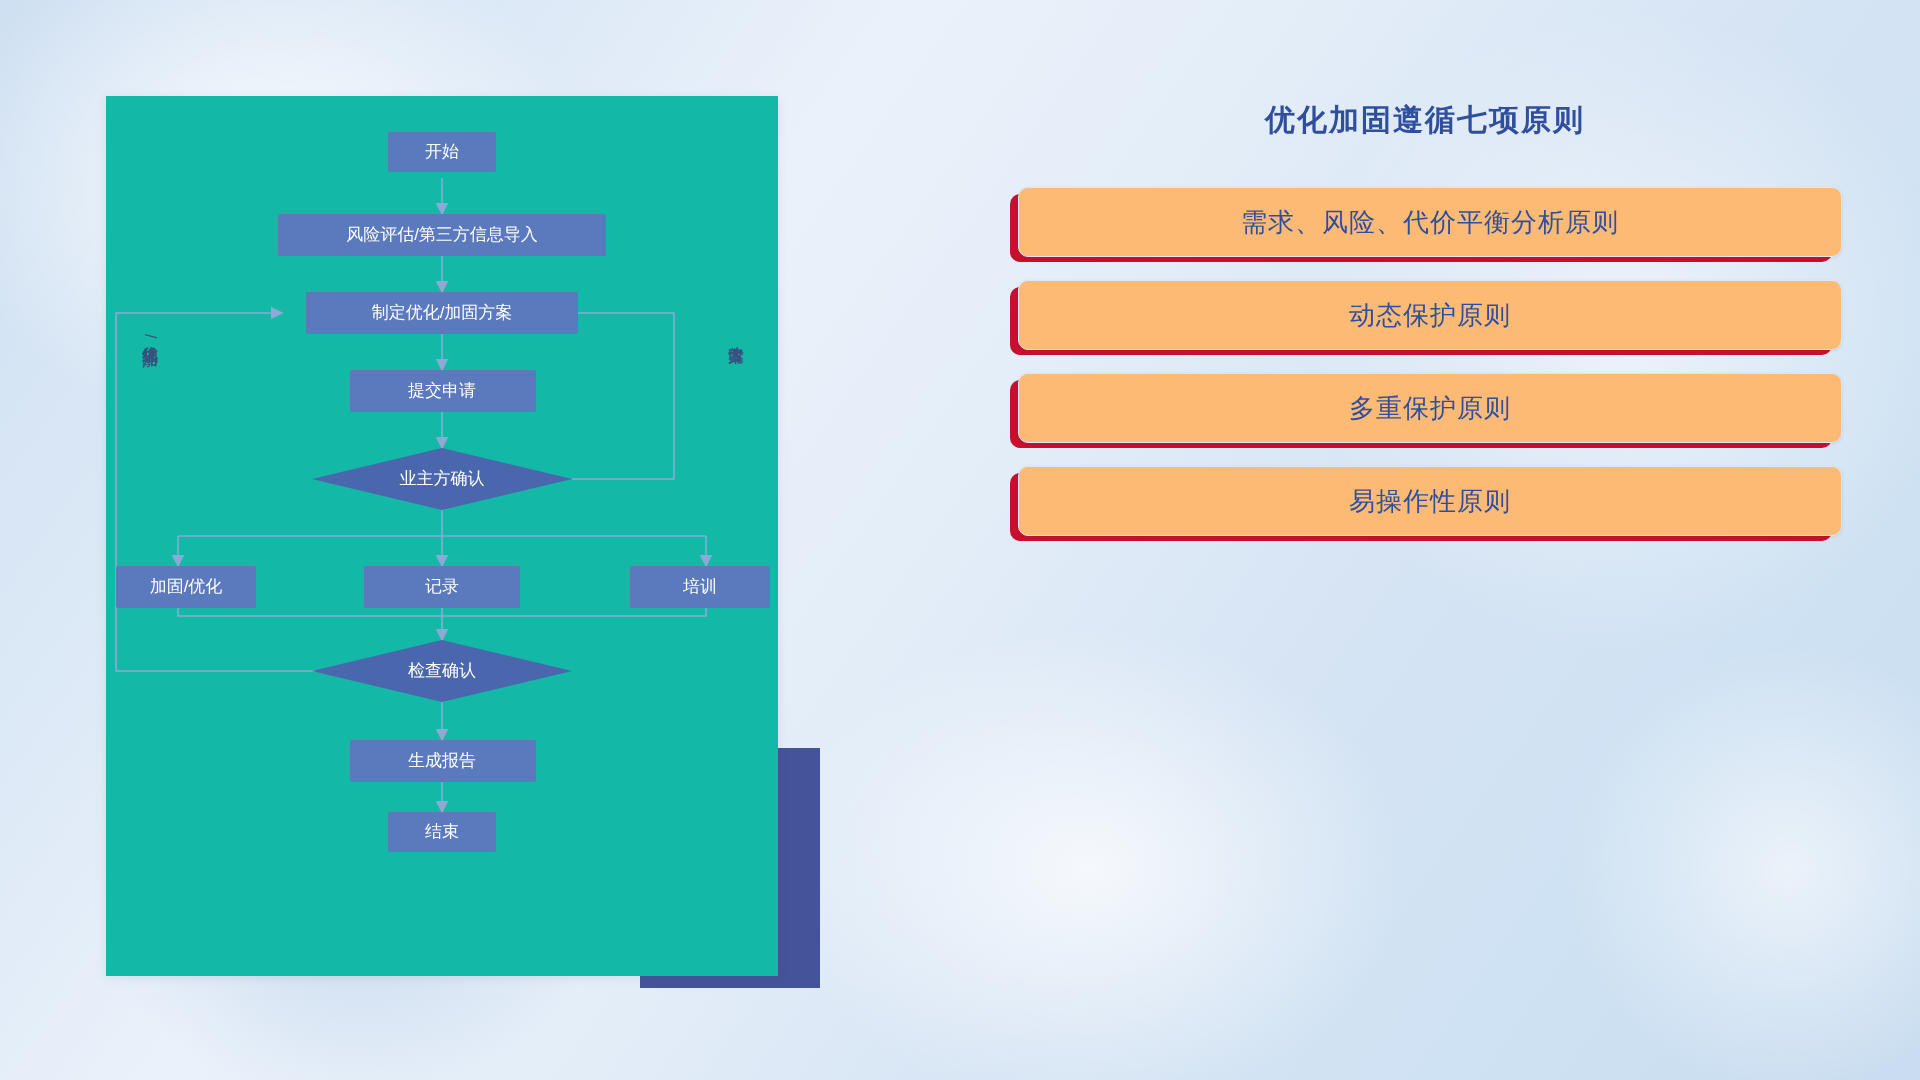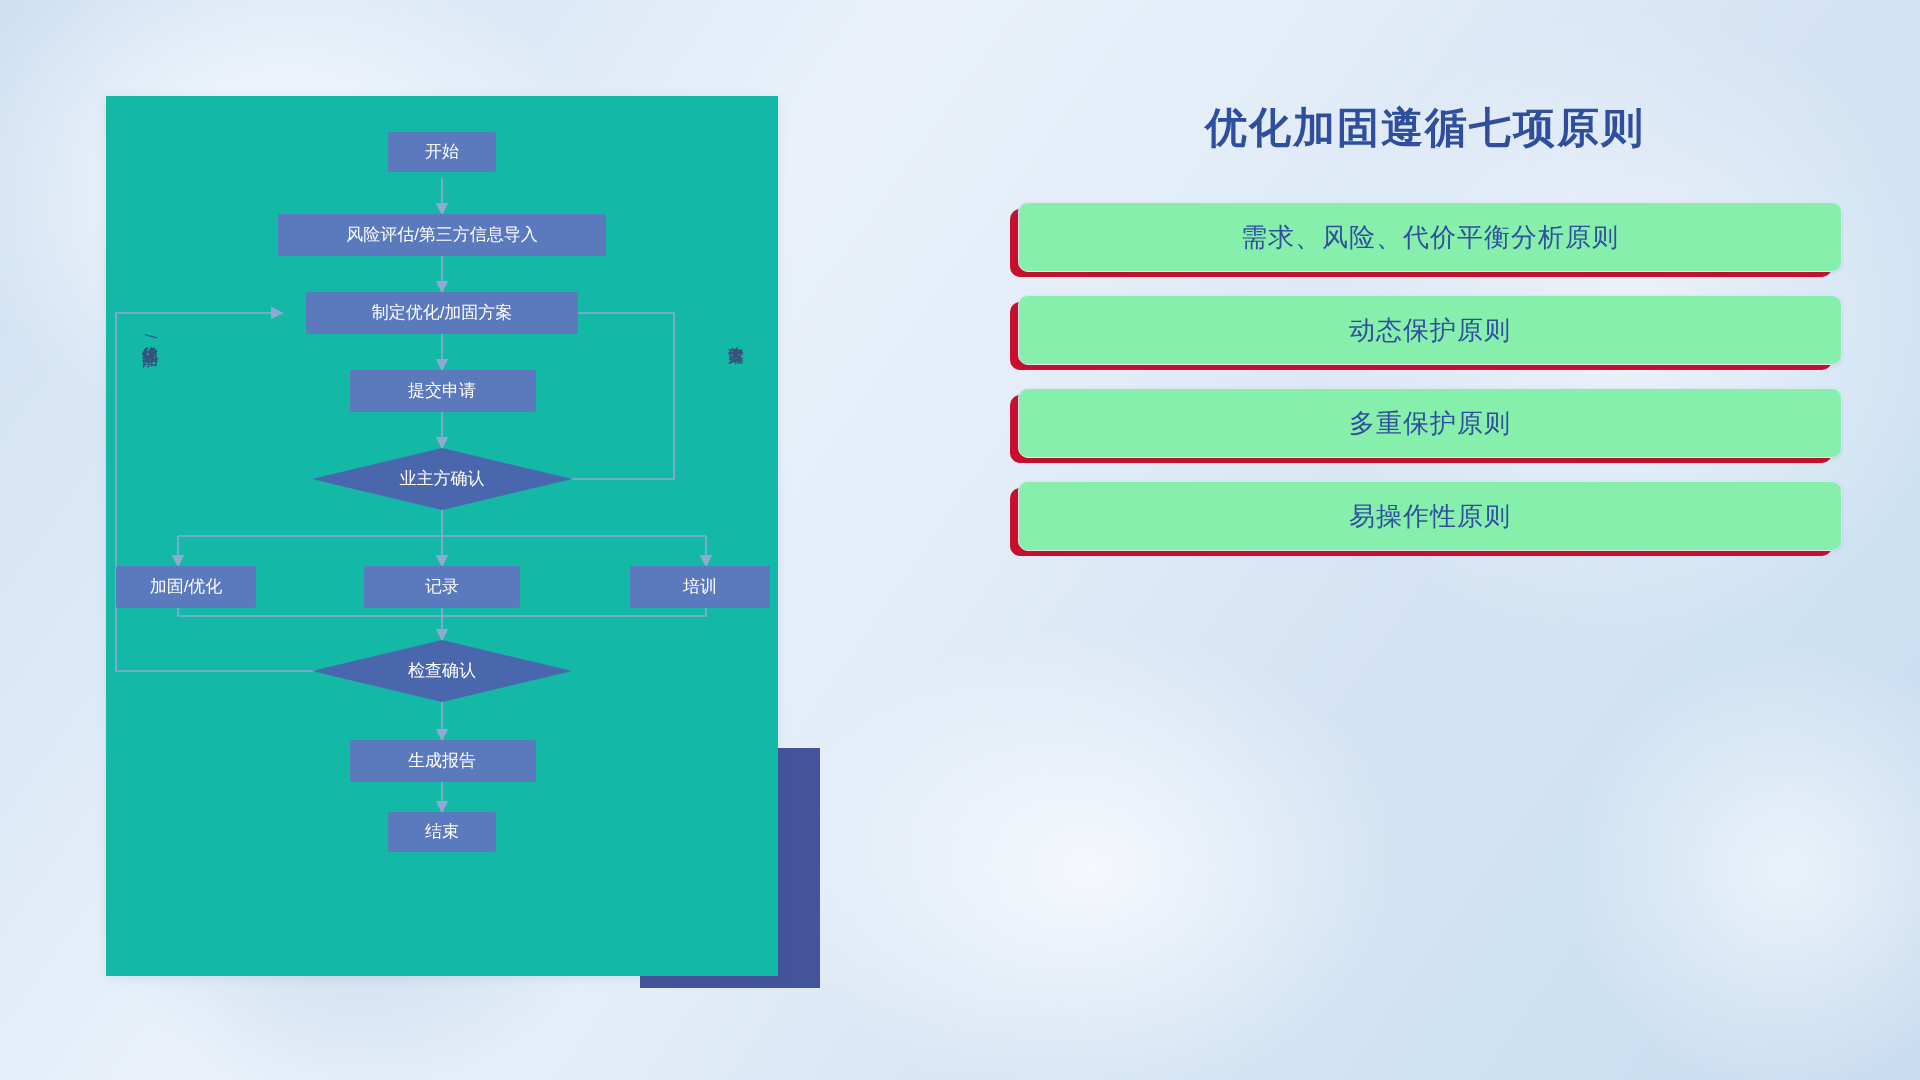"优化加固遵循七项原则" .right-title { font-size: 42px -> 30px }
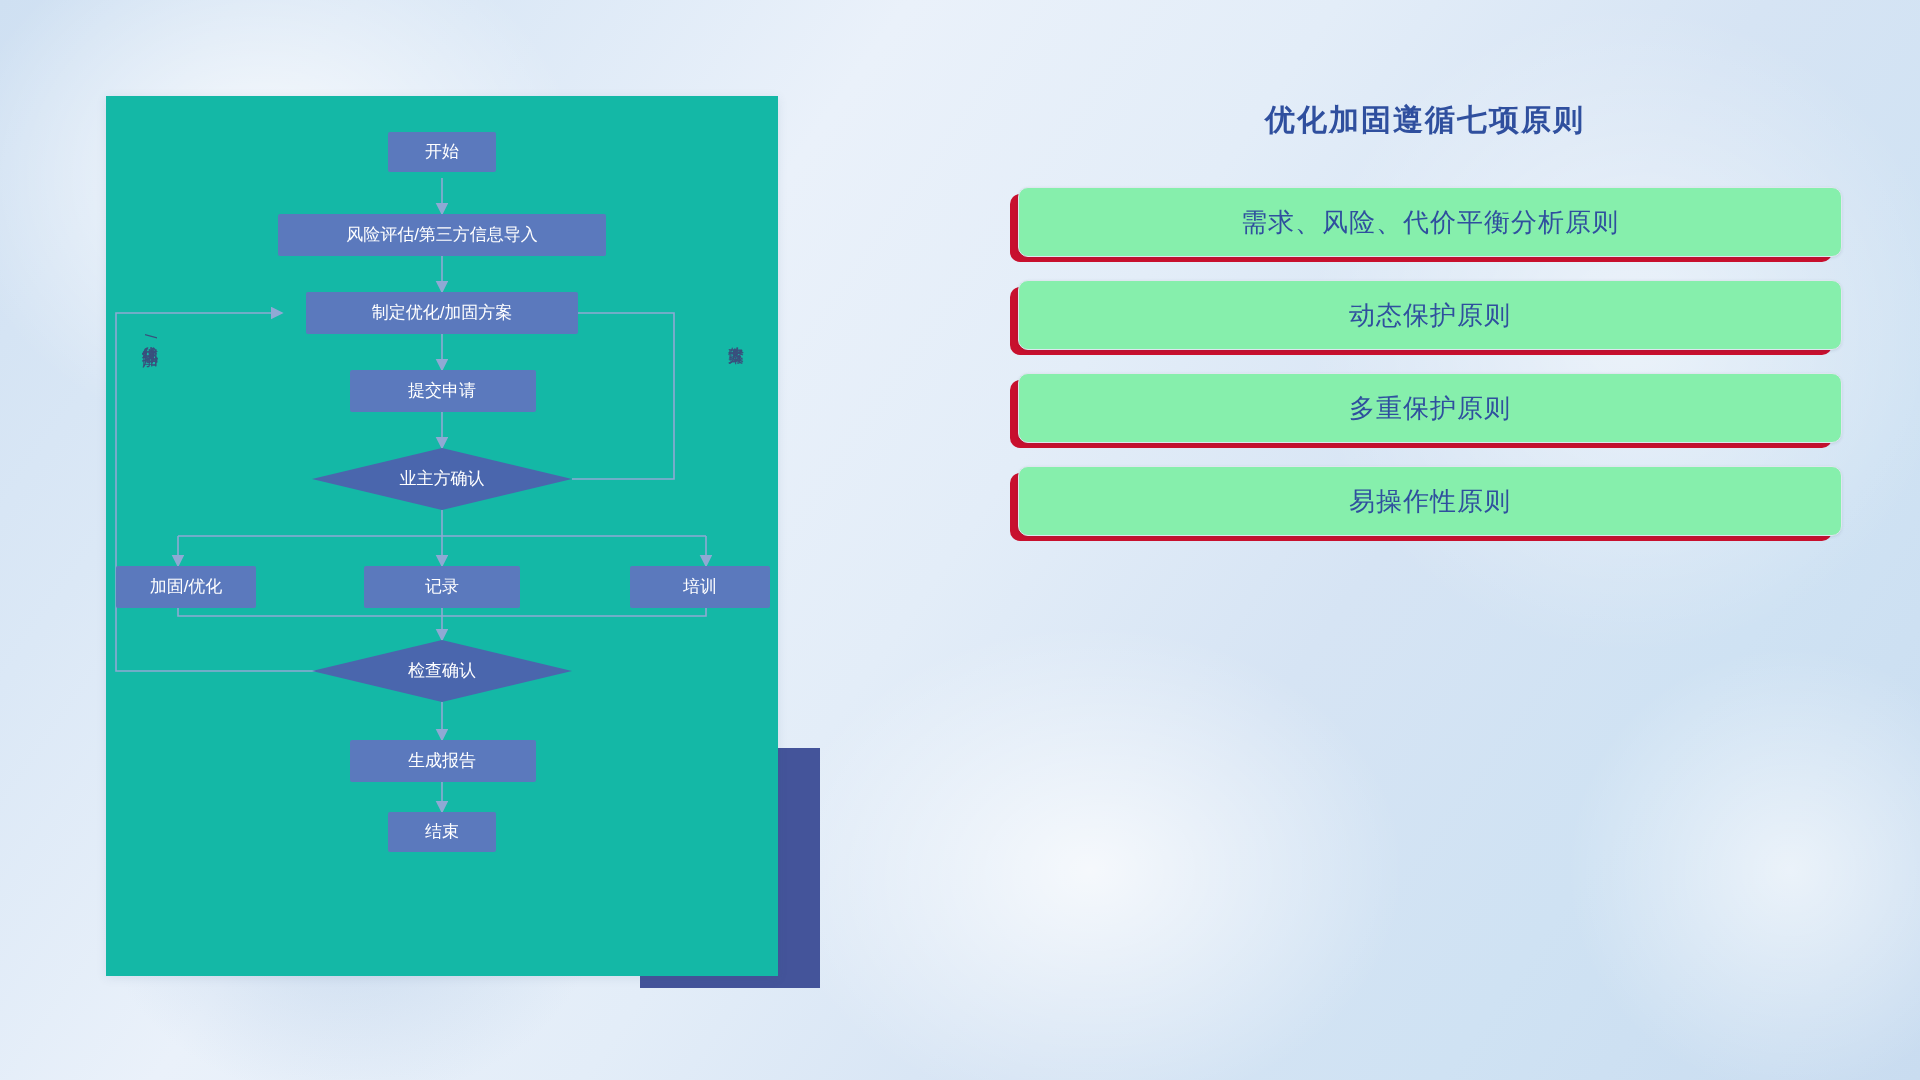"需求、风险、代价平衡分析原则" .pill-face { background: #86efac -> #fdba74 }
